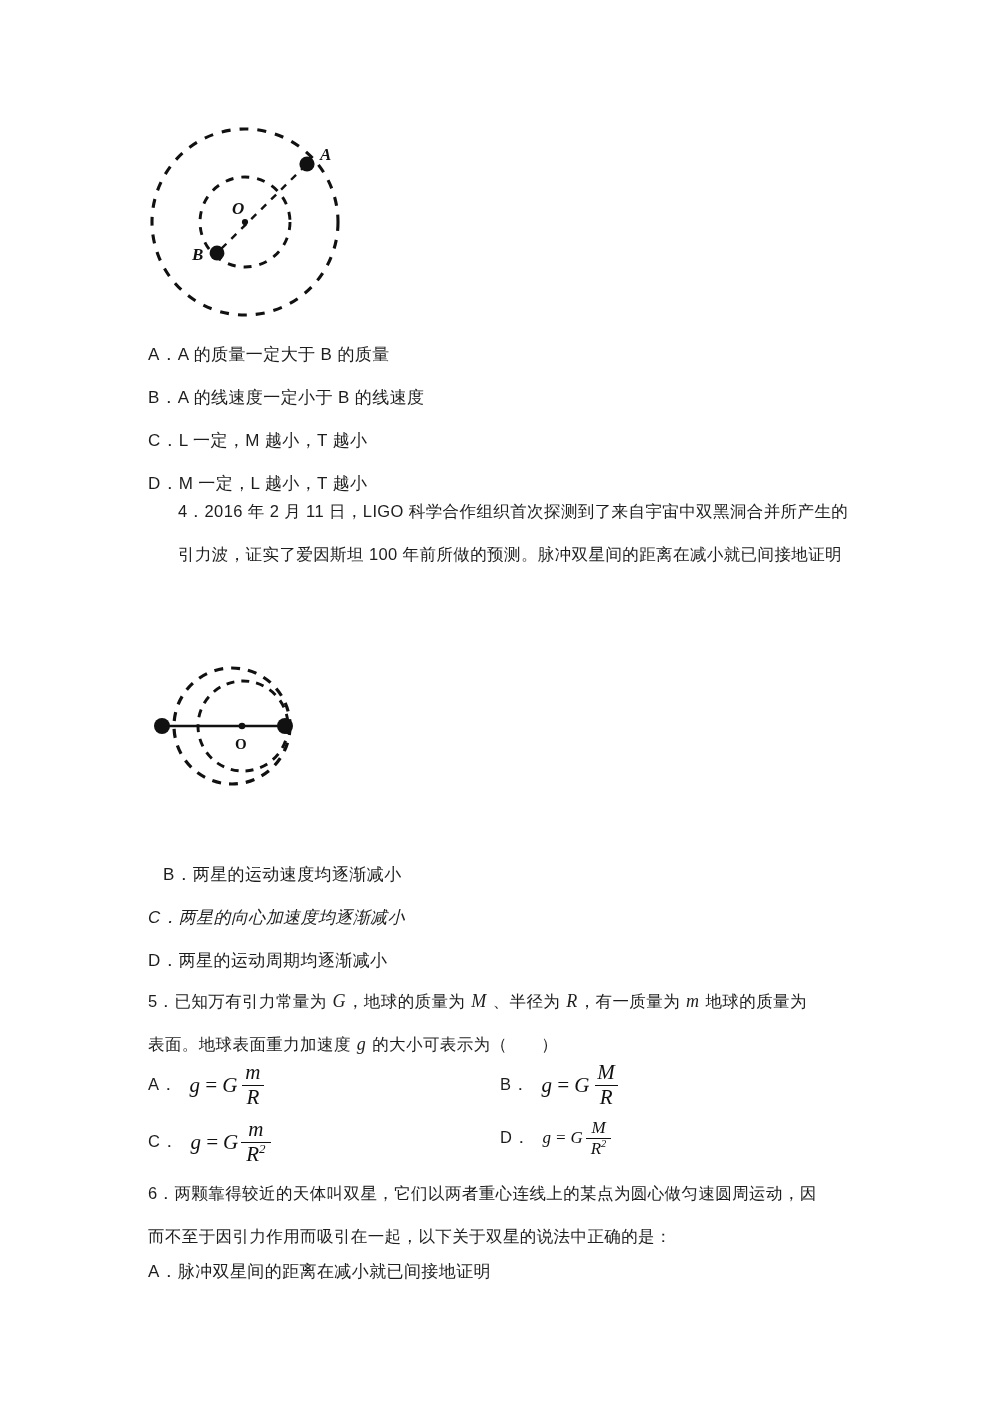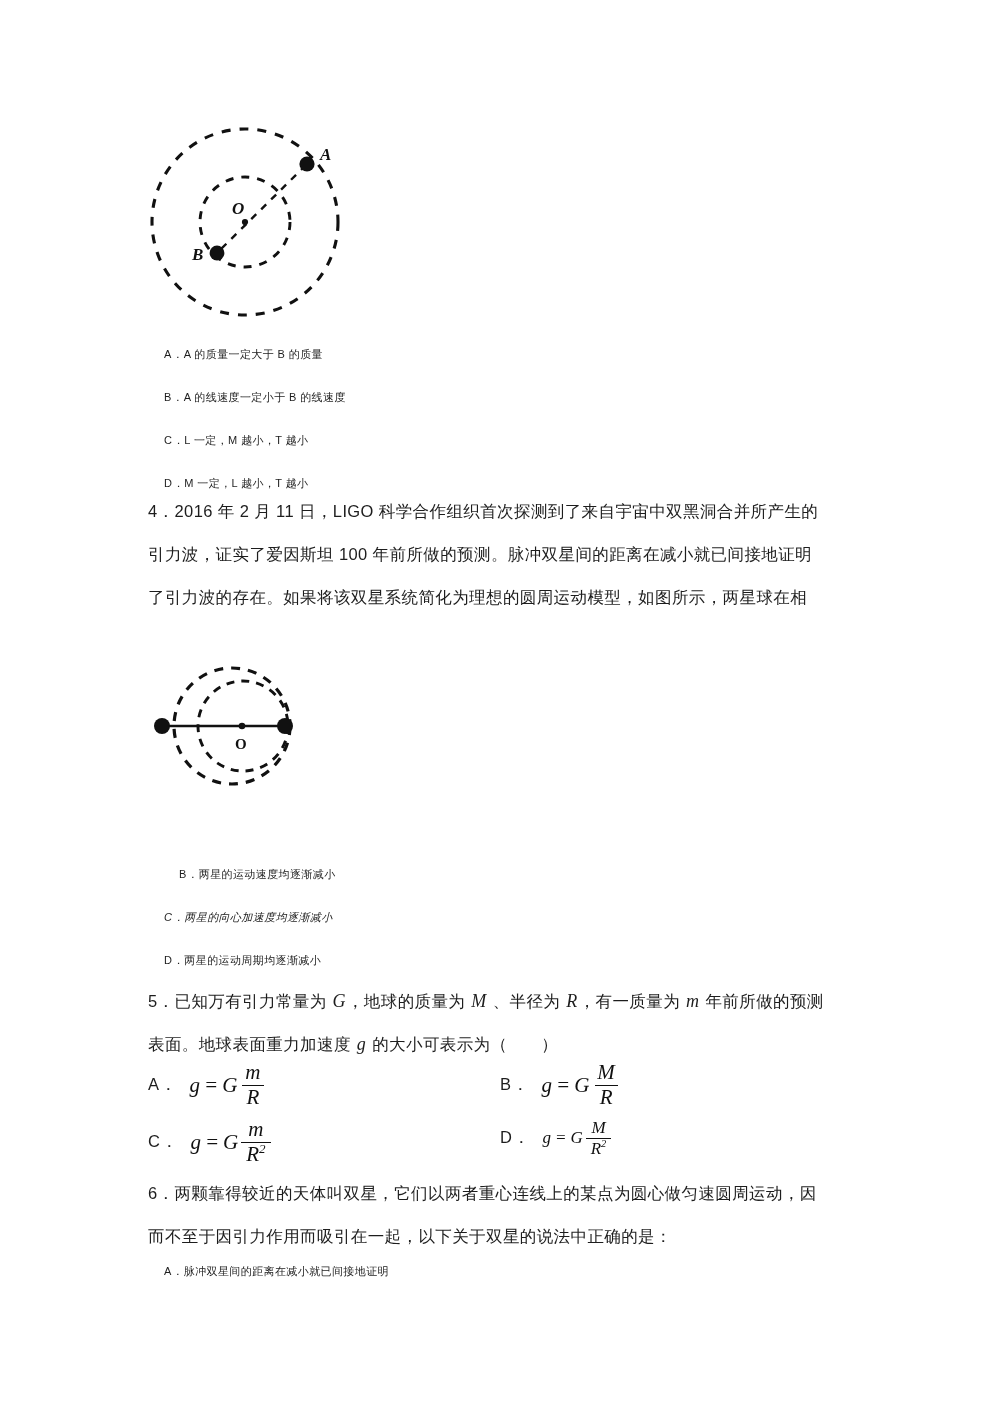"A．A 的质量一定大于 B 的质量" .opt { font-size: 11px -> 17px; left: 164px -> 148px }
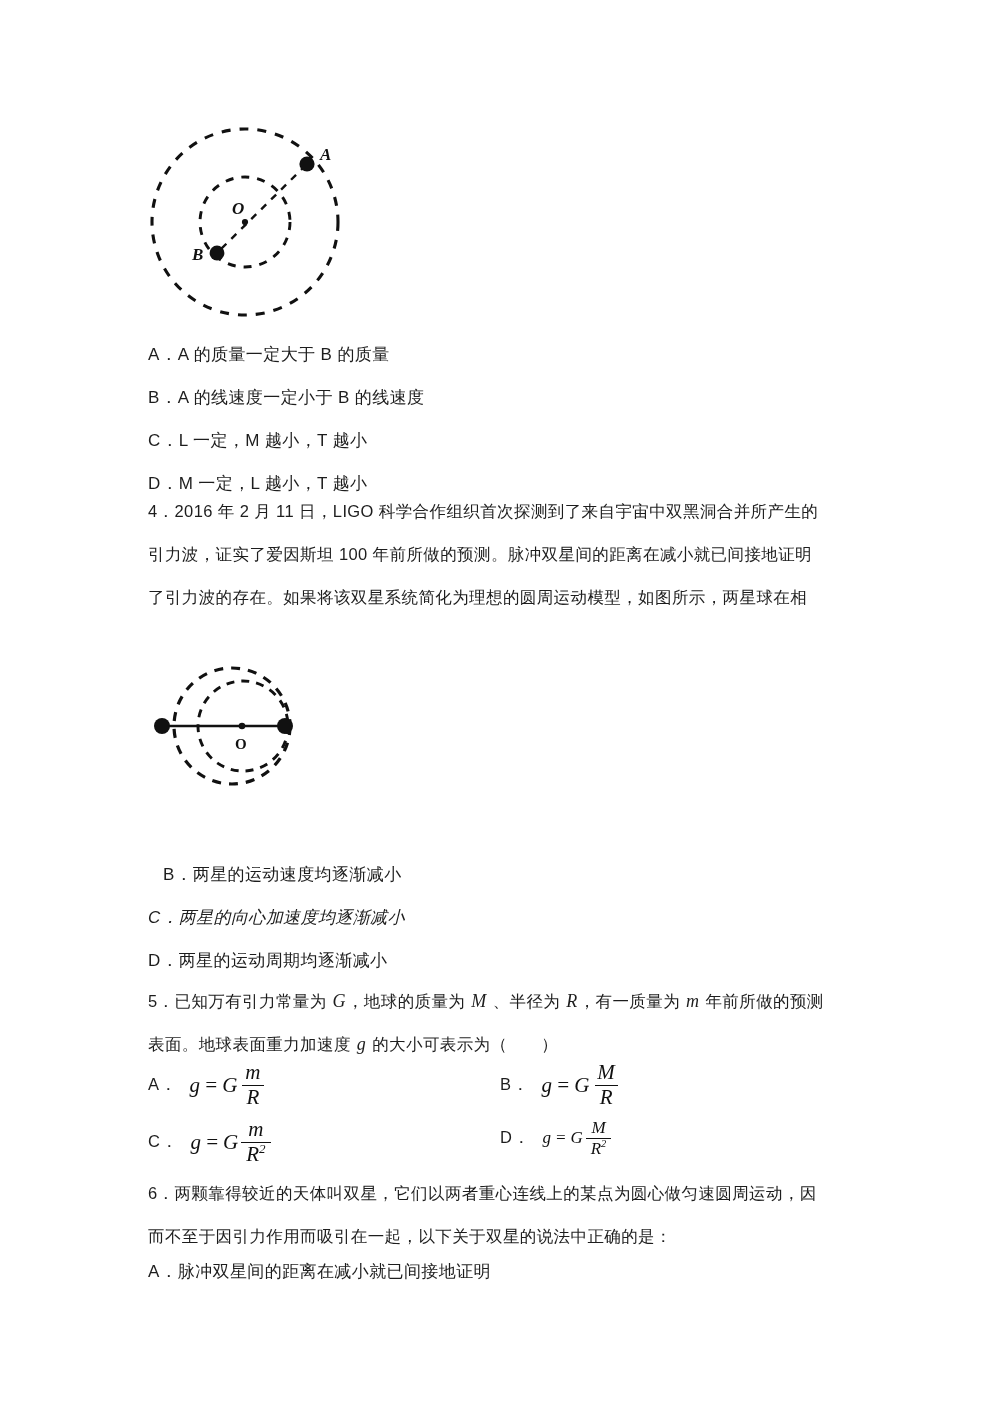"4．2016 年 2 月 11" div.qblock { margin-left: none -> 30px }
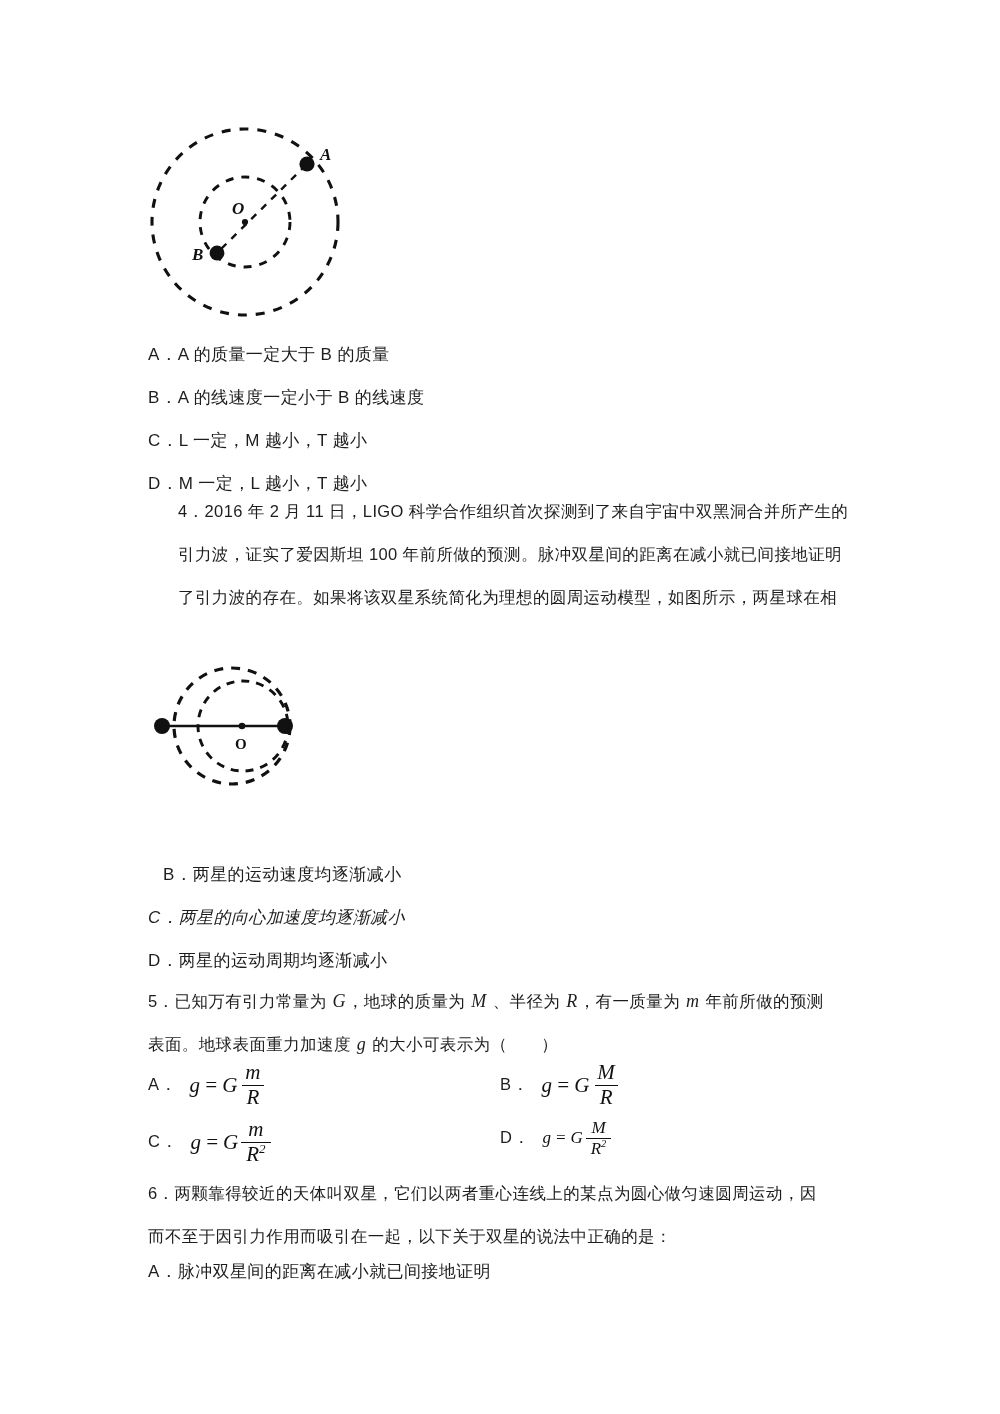"了引力波的存在。如果将该双星系统简化为理想的圆周运动模型，如图所示，两星球在相" div.qline { html: <div>了引力波的存在。如果将该双星系统简化为理想的圆周运动模型，如图所示，两星球在相</div> -> none }
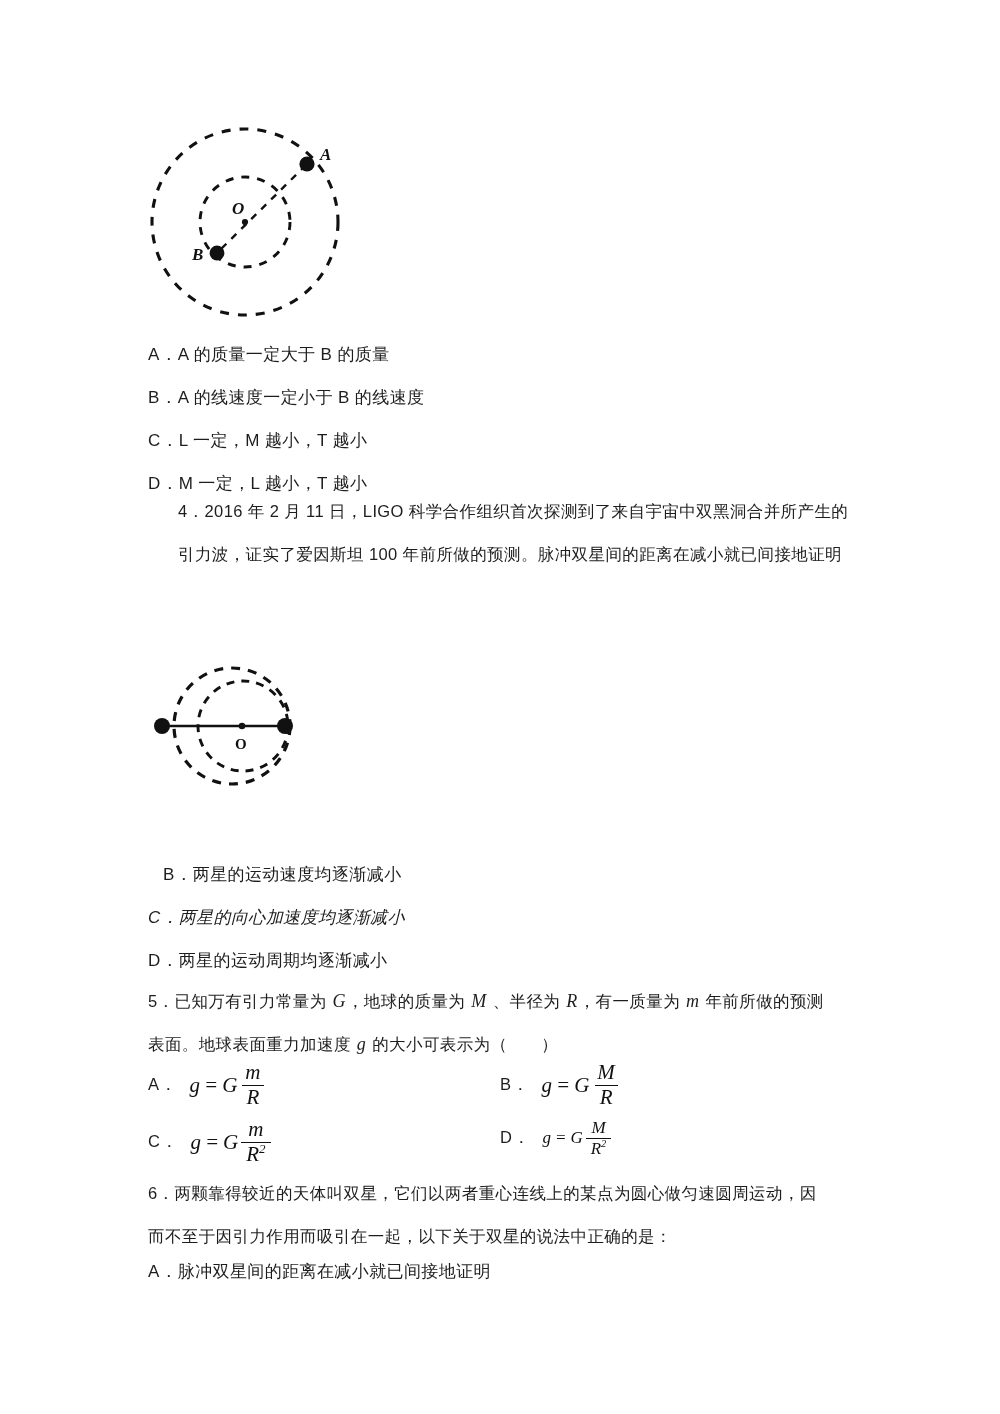"年前所做的预测" span { text: 年前所做的预测 -> 地球的质量为 }
